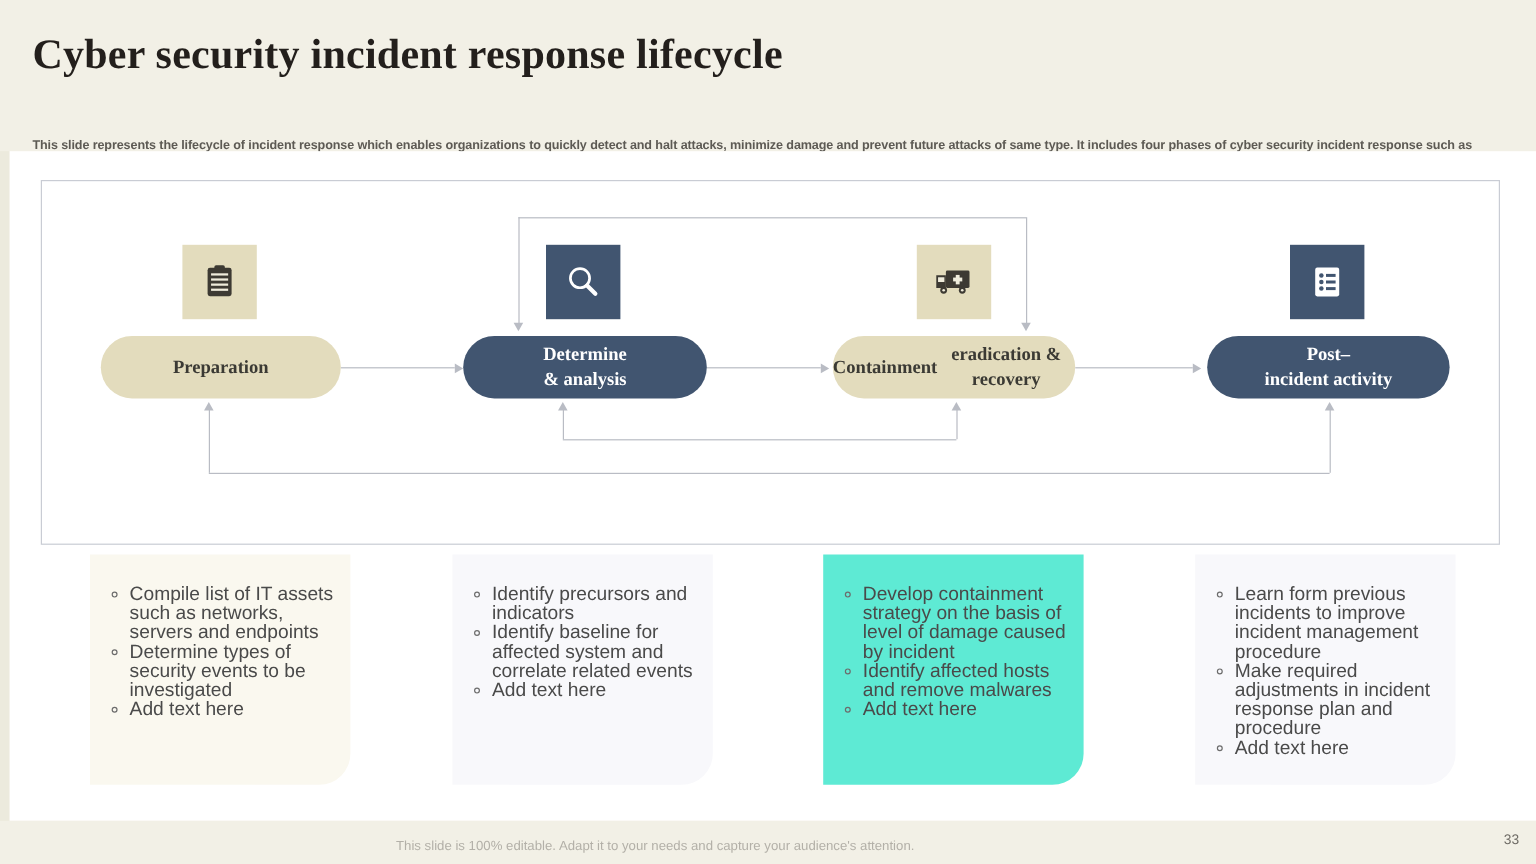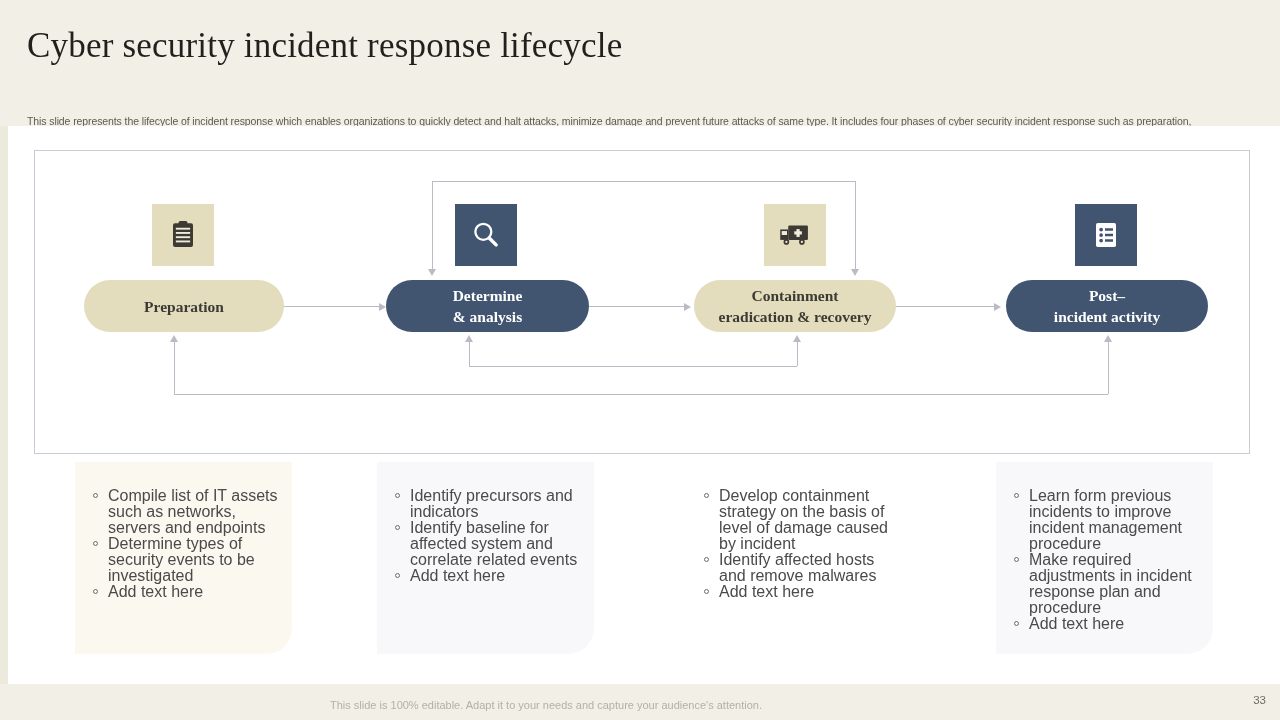"Cyber security incident response" .header { font-weight: none -> bold }
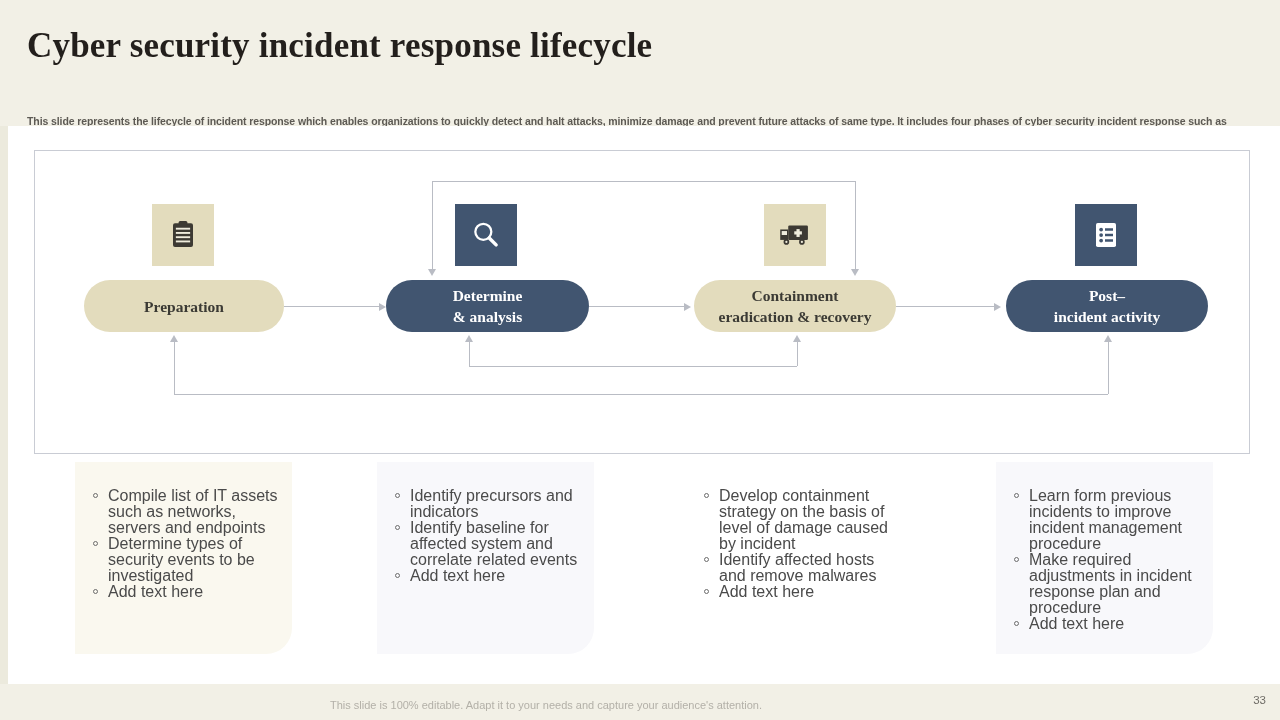"Containment" div.pill { flex-direction: column -> row }
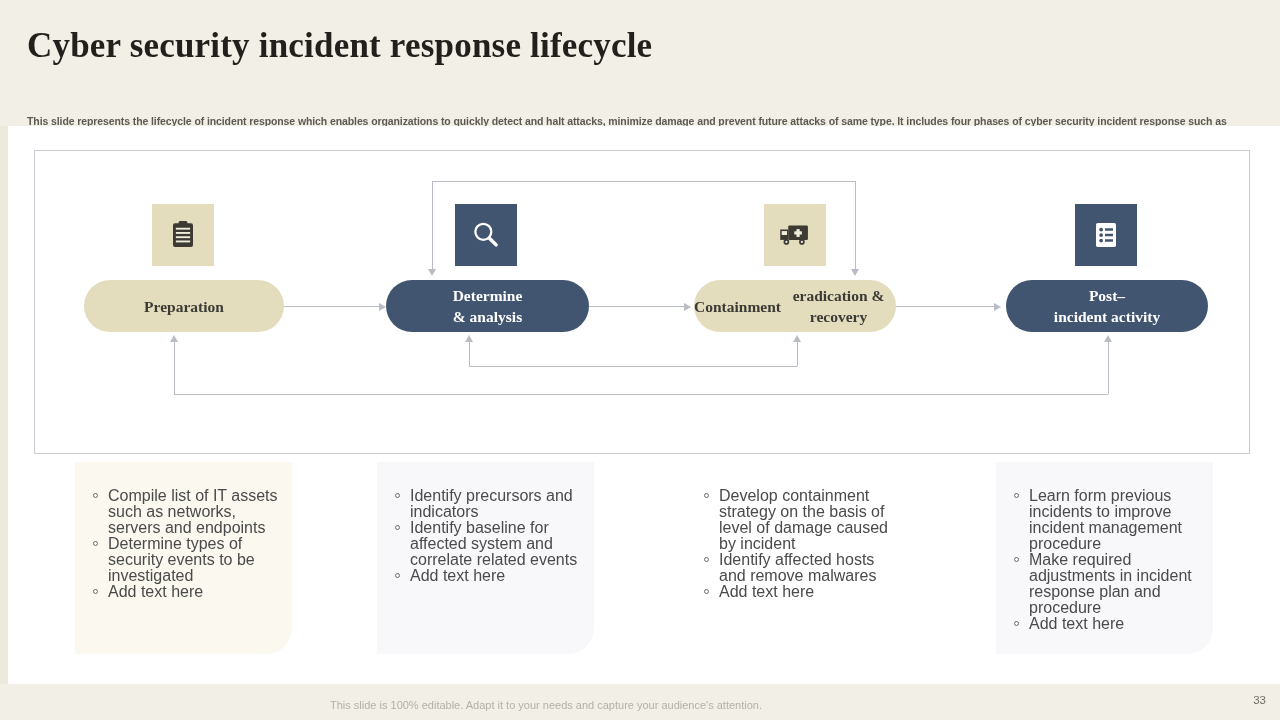"Develop containment strategy on the" .card.c3 { background: #ffffff -> #5eead4; padding-left: 15px -> none }
